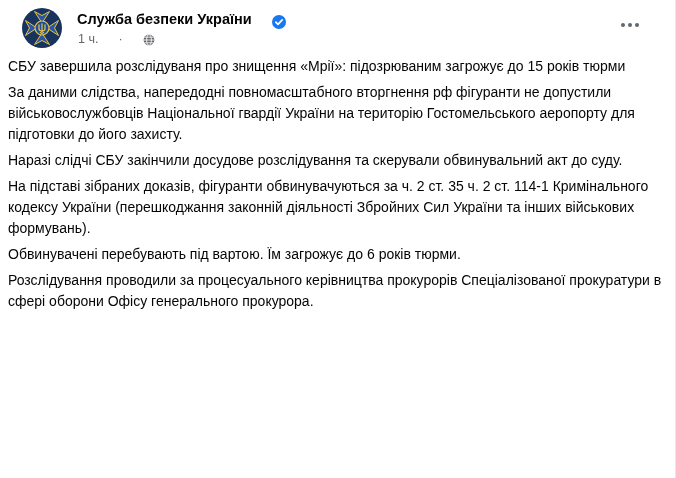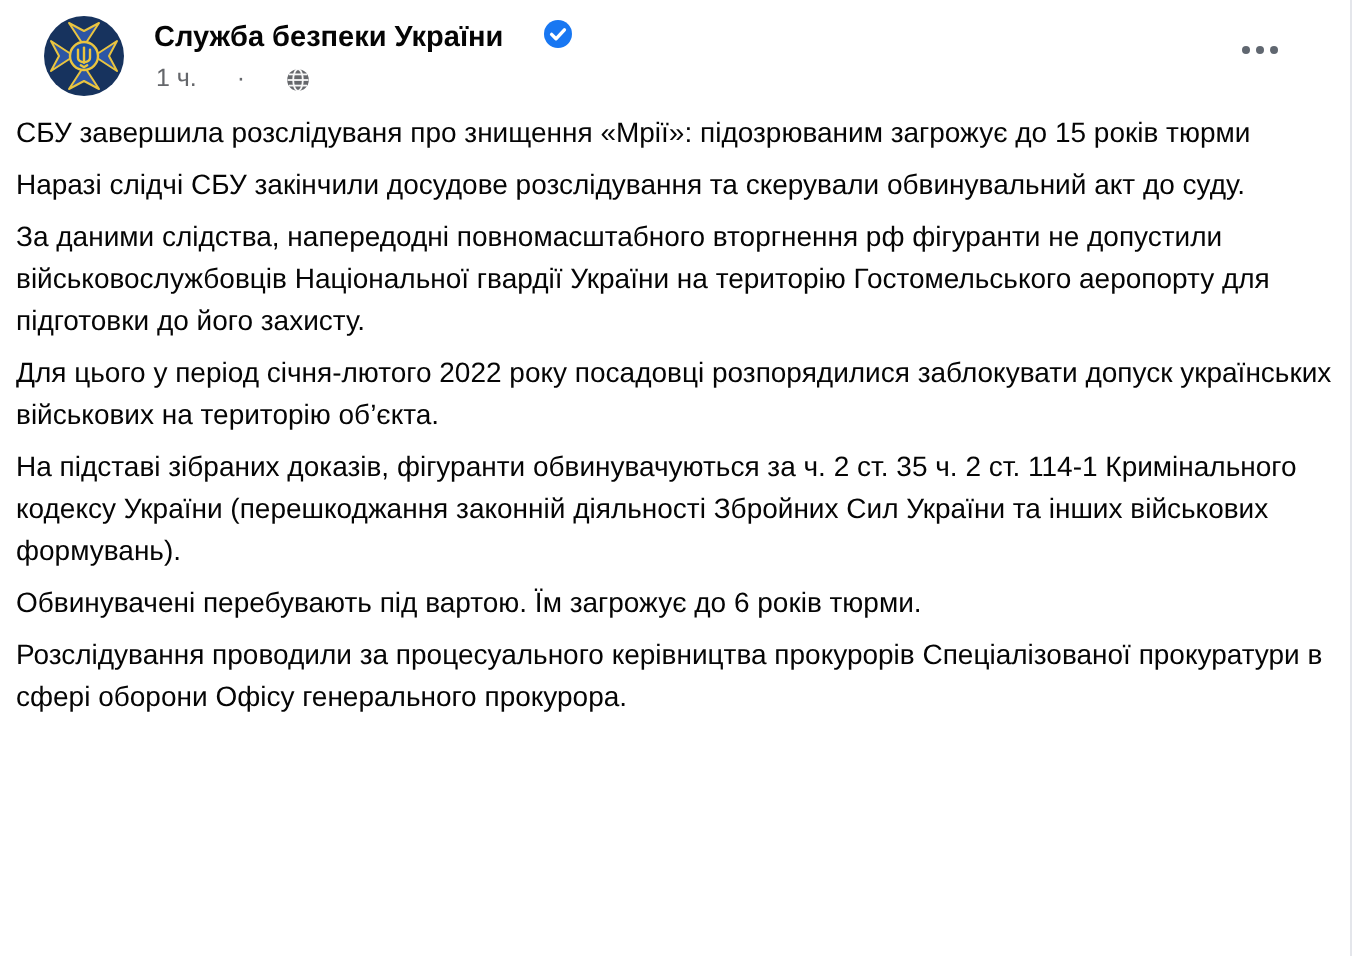"Служба безпеки України" .name-row { align-items: flex-start -> flex-end }
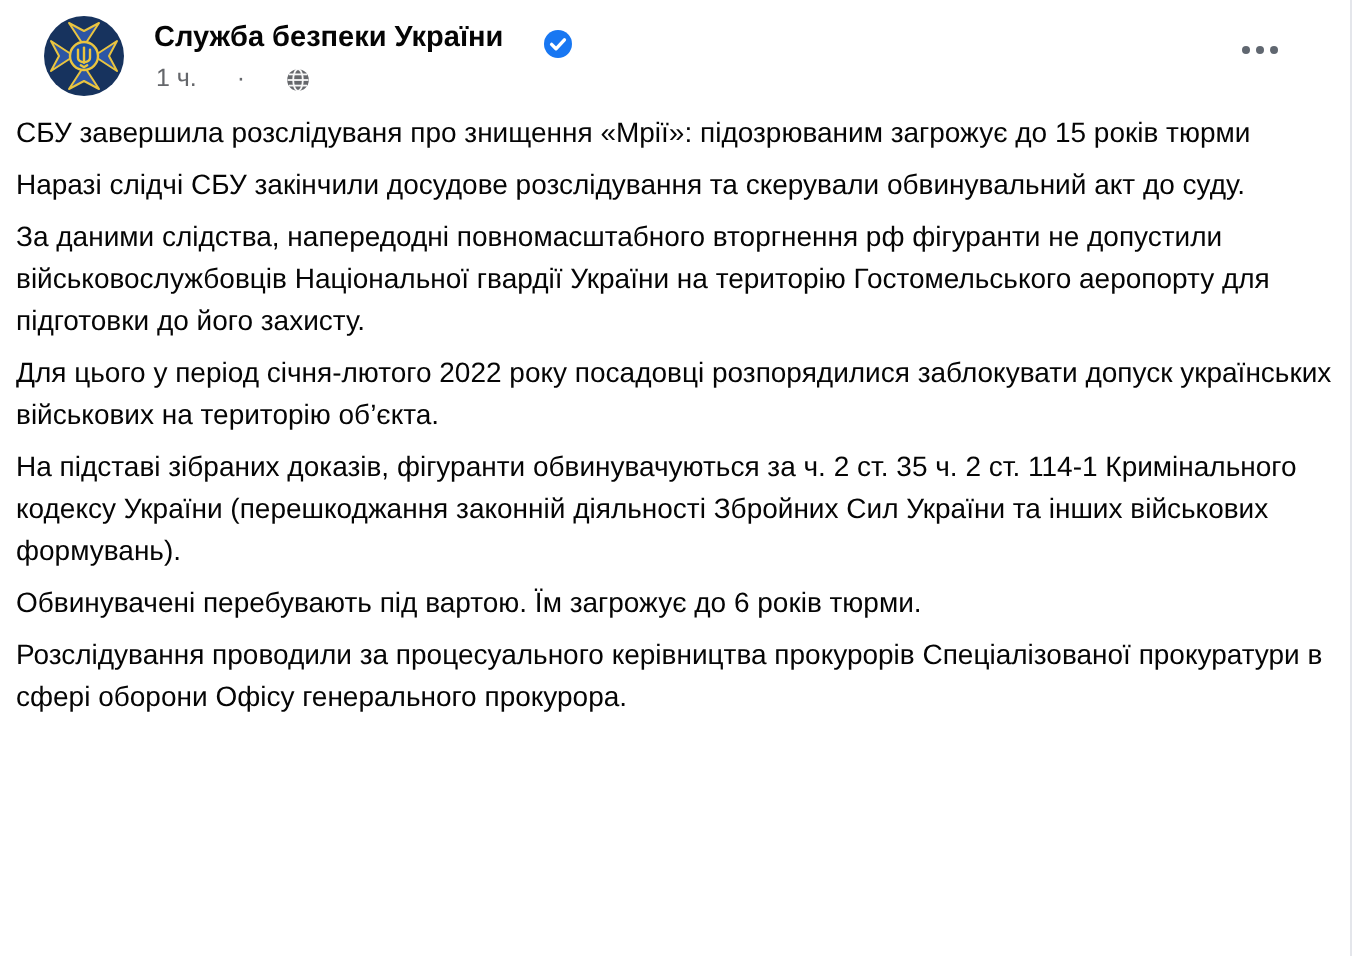"Наразі слідчі СБУ закінчили досудове" p { order: before "За даними слідства, напередодні" -> after "За даними слідства, напередодні" }
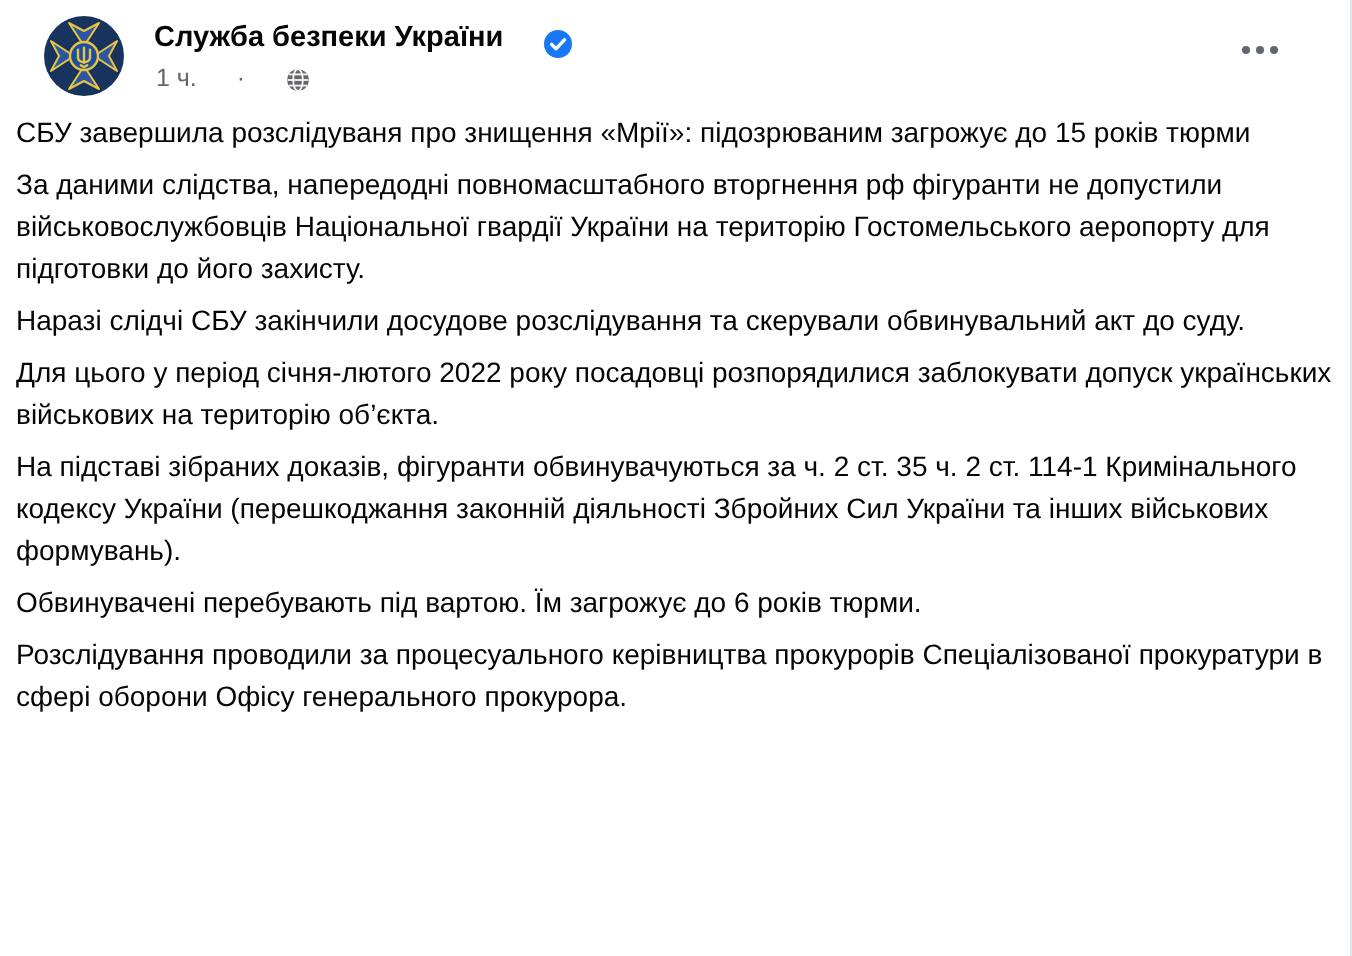"Для цього у період січня-лютого" p { html: <p>Для цього у період січня-лютого 2022 року посадовці розпорядилися заблокувати допуск українських військових на територію об’єкта.</p> -> none }
